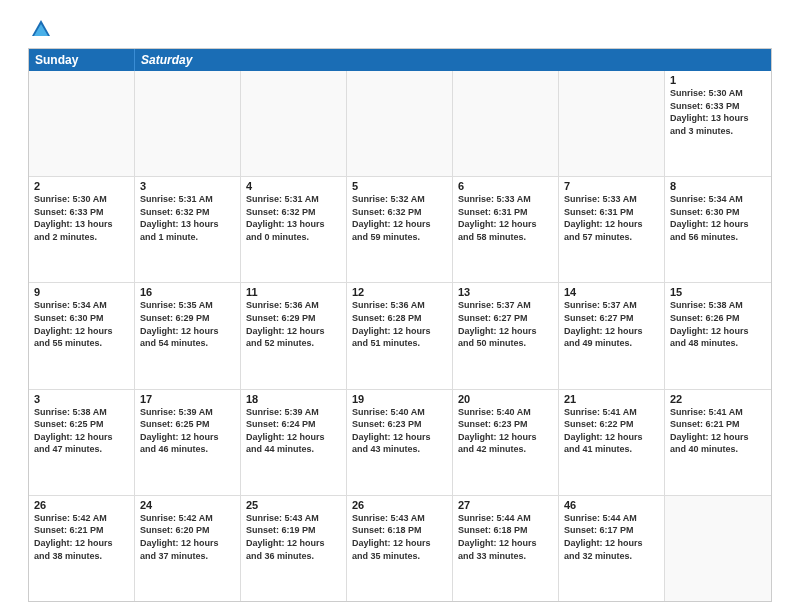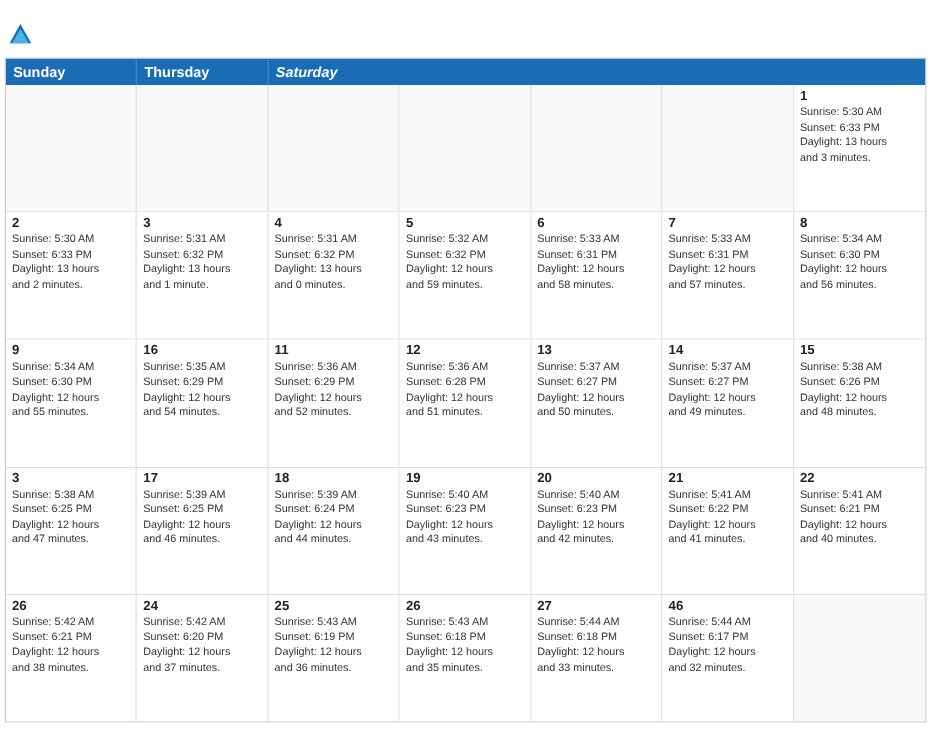"Sunday" .page { padding: 18px 20px 10px 4px -> 18px 20px 10px 28px }
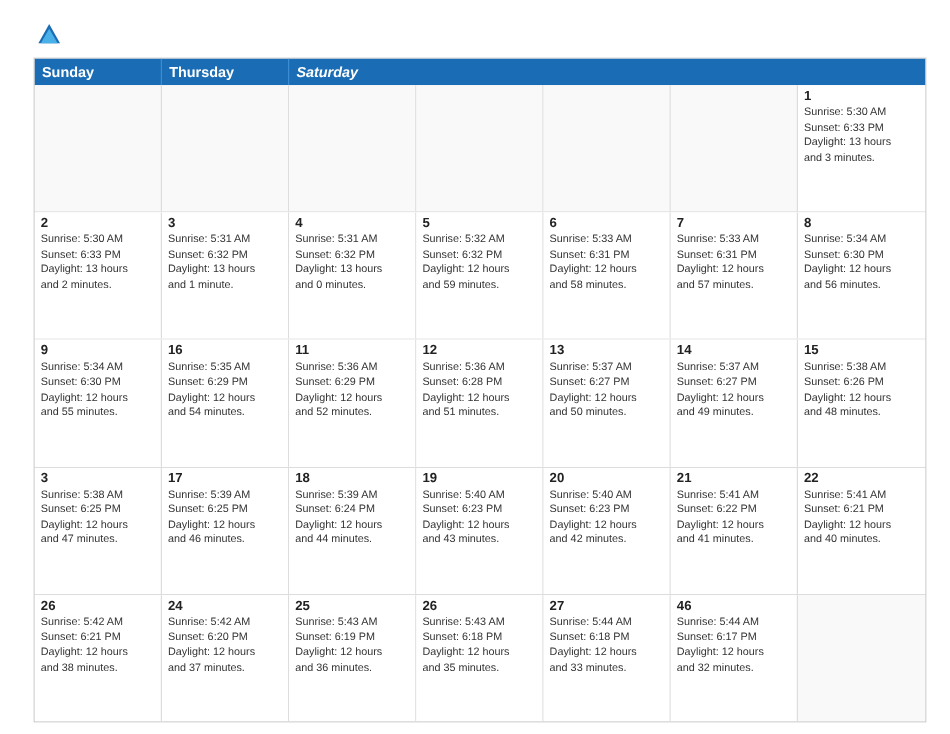"Thursday" div.cal-header-cell { html: <div>Thursday</div> -> none }
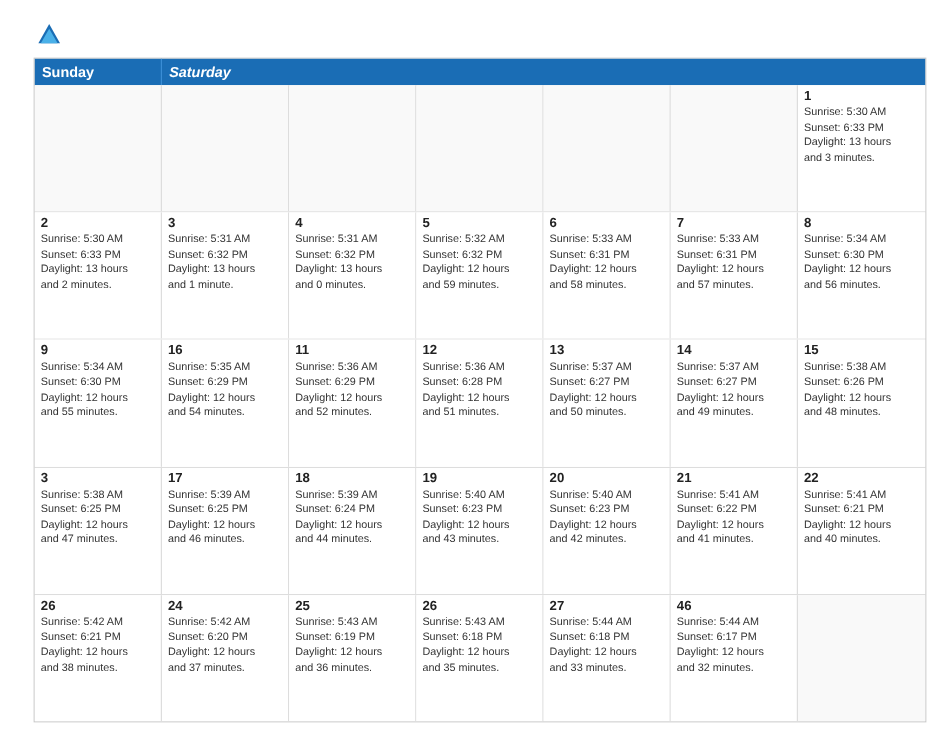"Sunrise: 5:30 AM" .day-info { font-weight: none -> bold }
